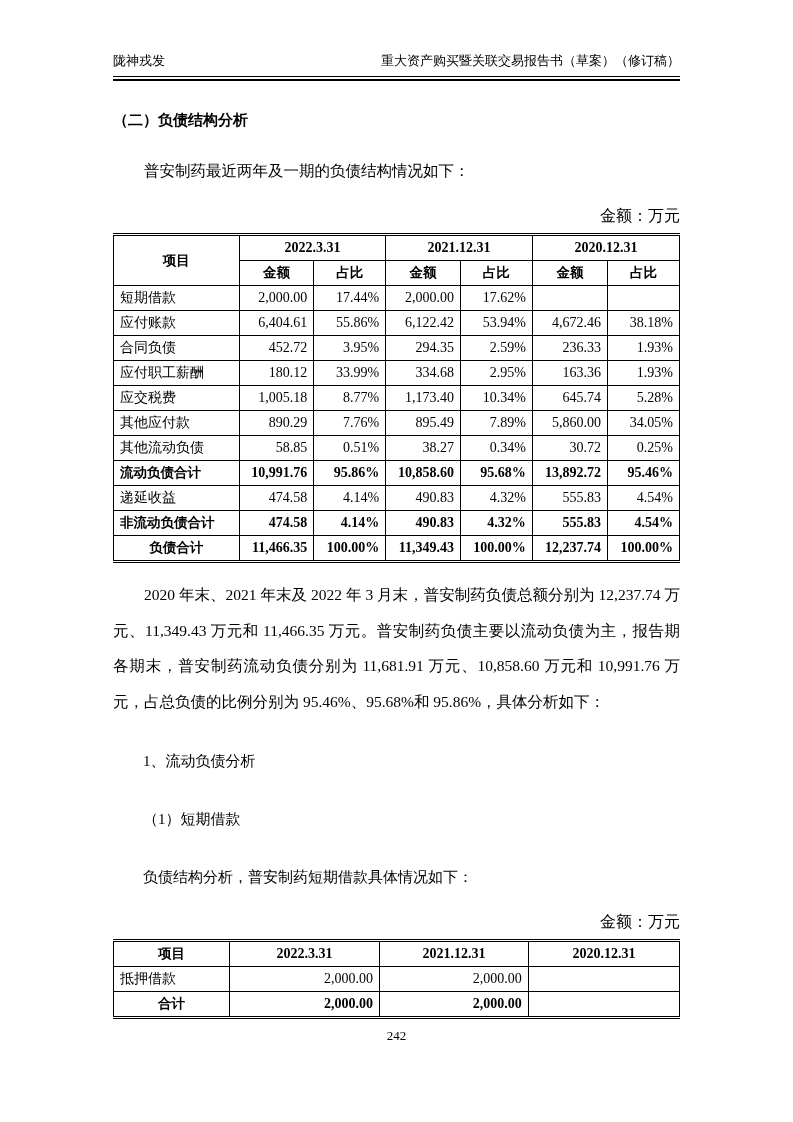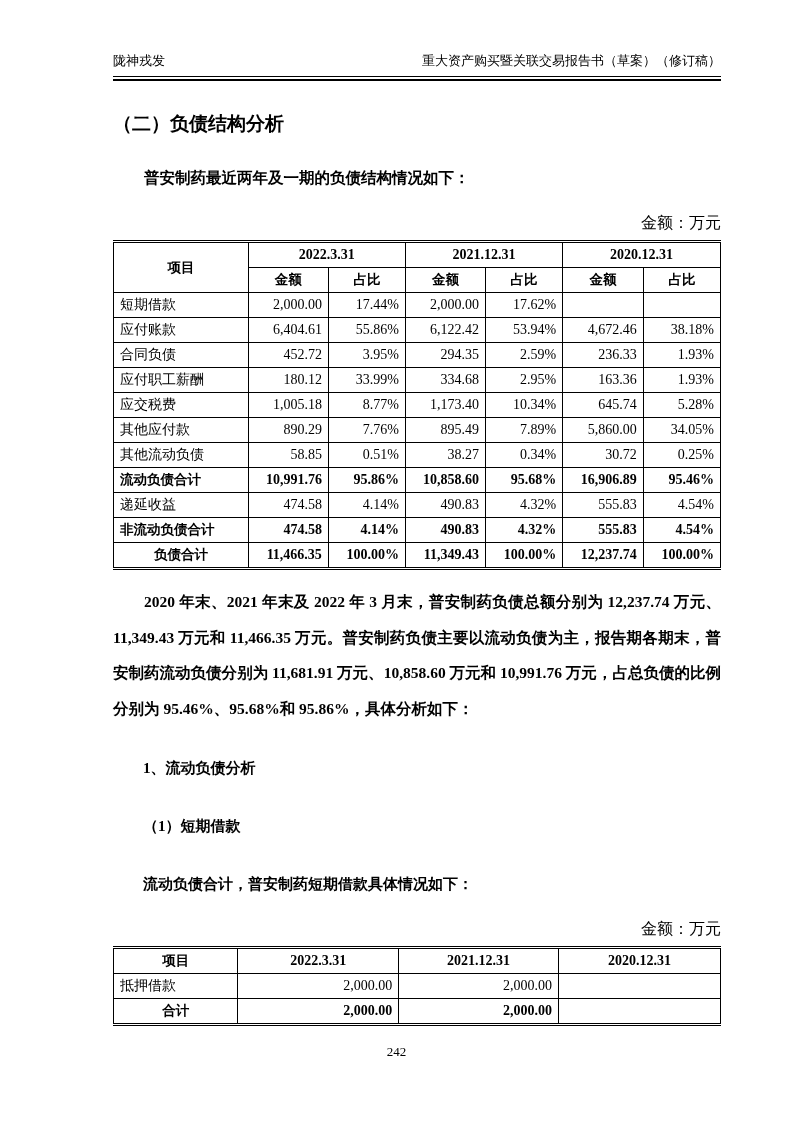"陇神戎发" .page { padding: 52px 72px 0 113px -> 52px 113px 0 113px }
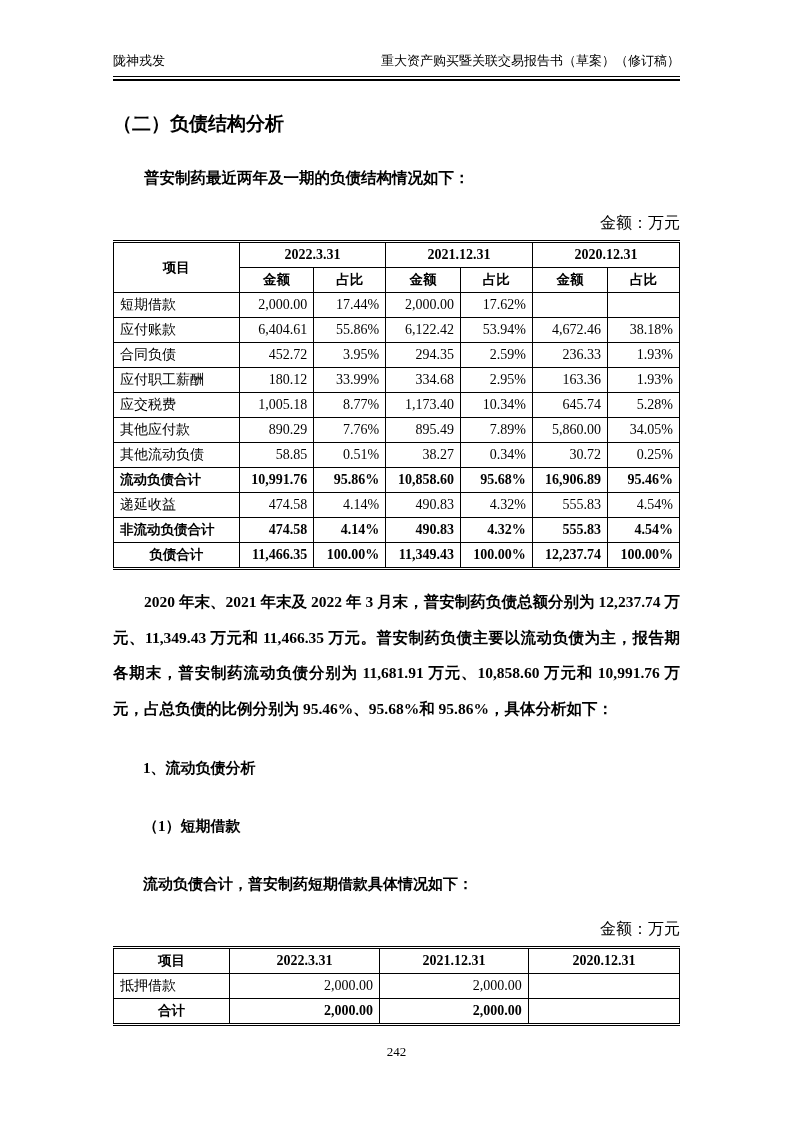"（二）负债结构分析" .section-title { font-size: 19px -> 15px }
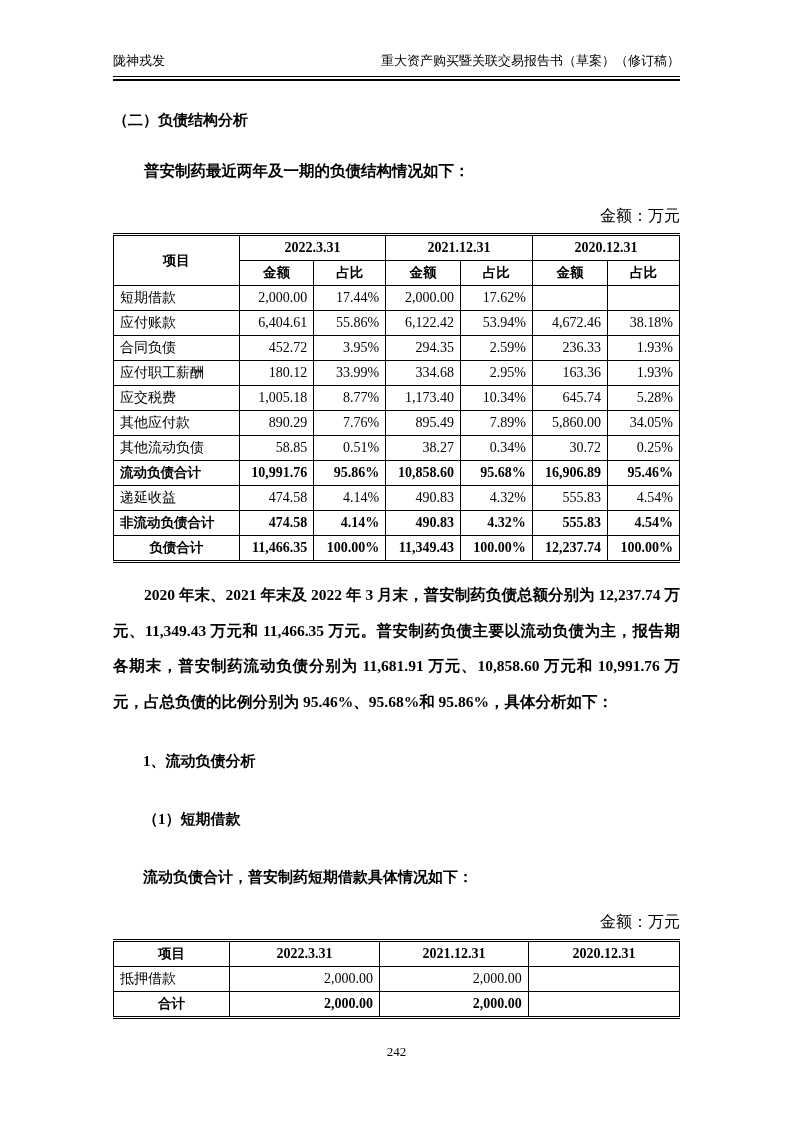"普安制药最近两年及一期的负债结构情况如下：" .indent { font-weight: bold -> none }
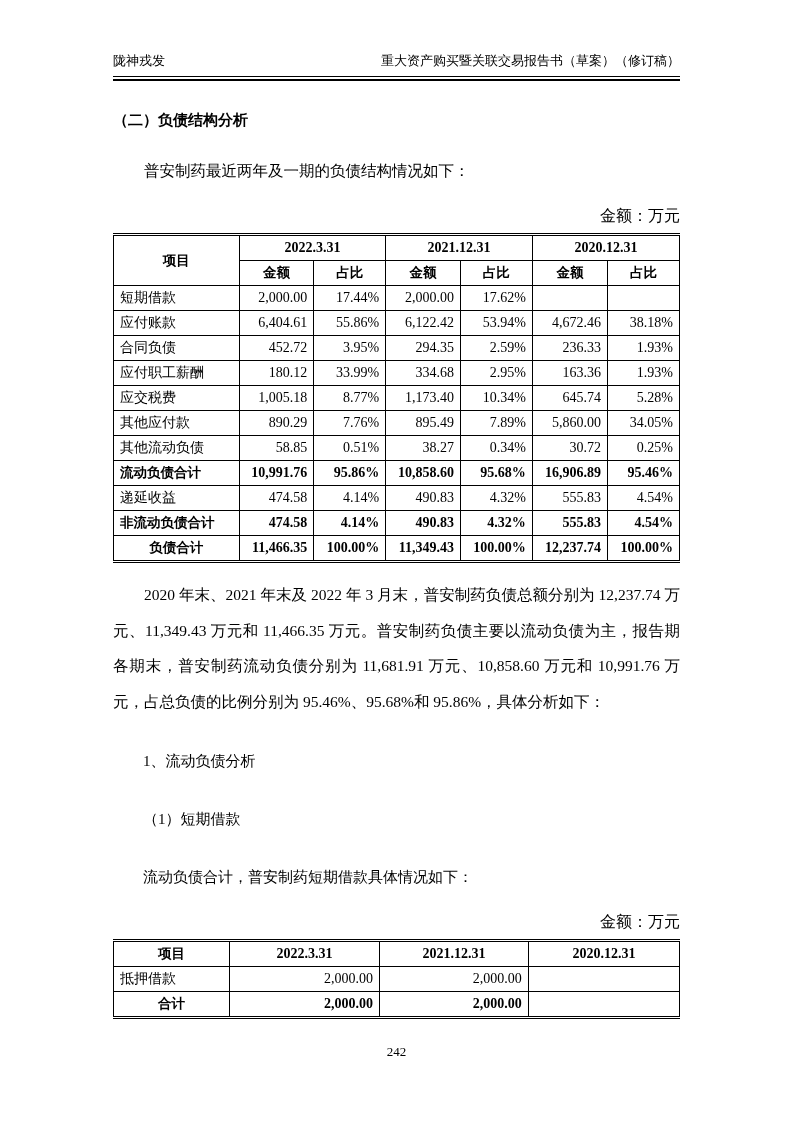"16,906.89" td.num { text: 16,906.89 -> 13,892.72 }
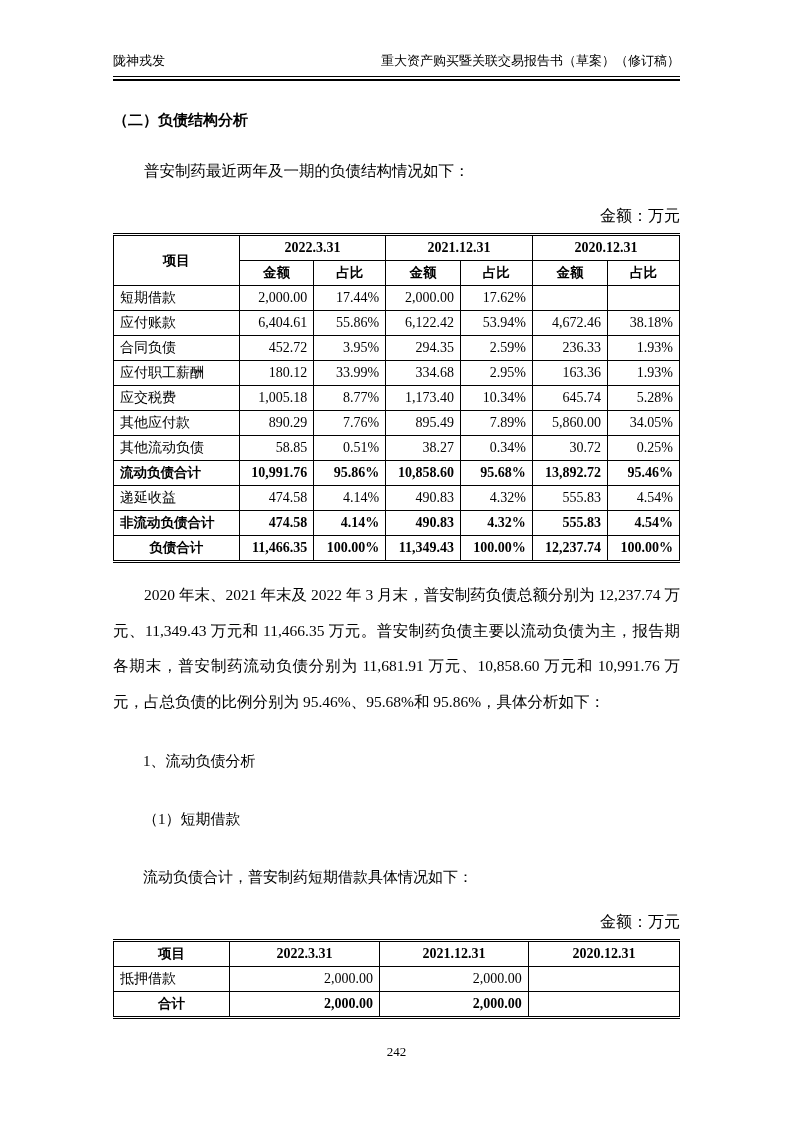"流动负债合计，普安制药短期借款具体情况如下：" p.para { text: 流动负债合计 -> 负债结构分析 }
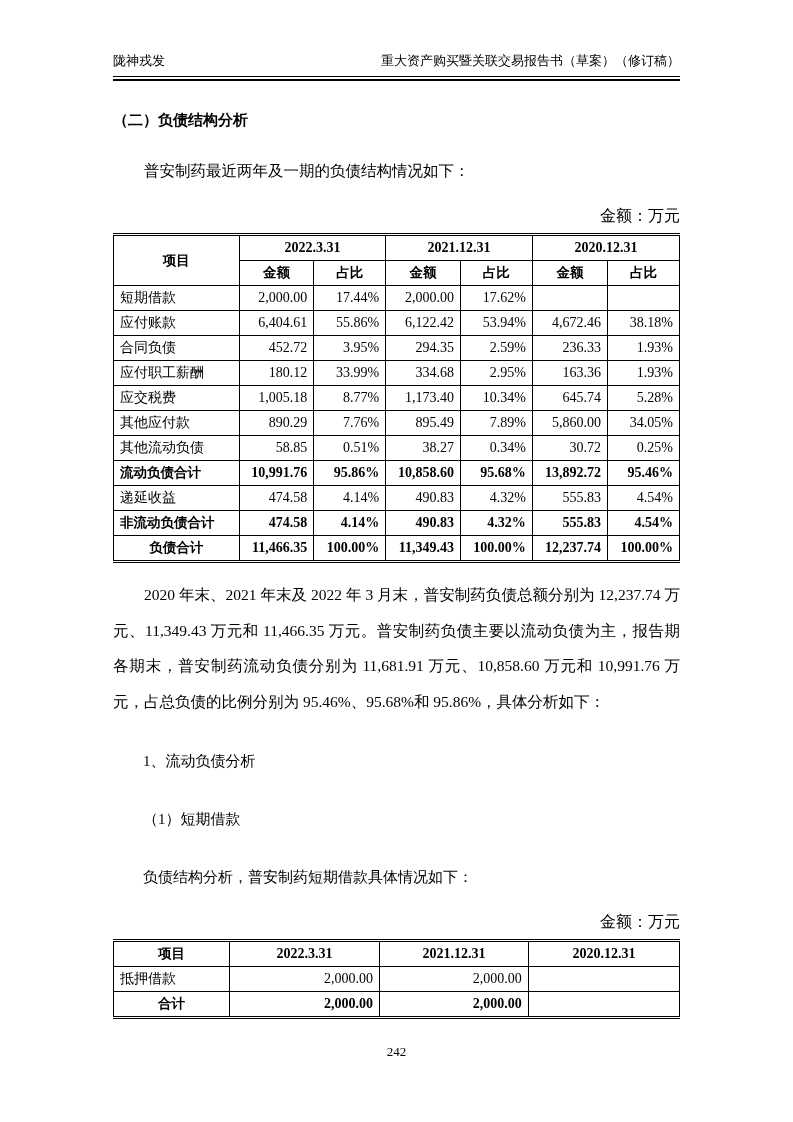"242" .doc-footer { bottom: 62px -> 78px }
